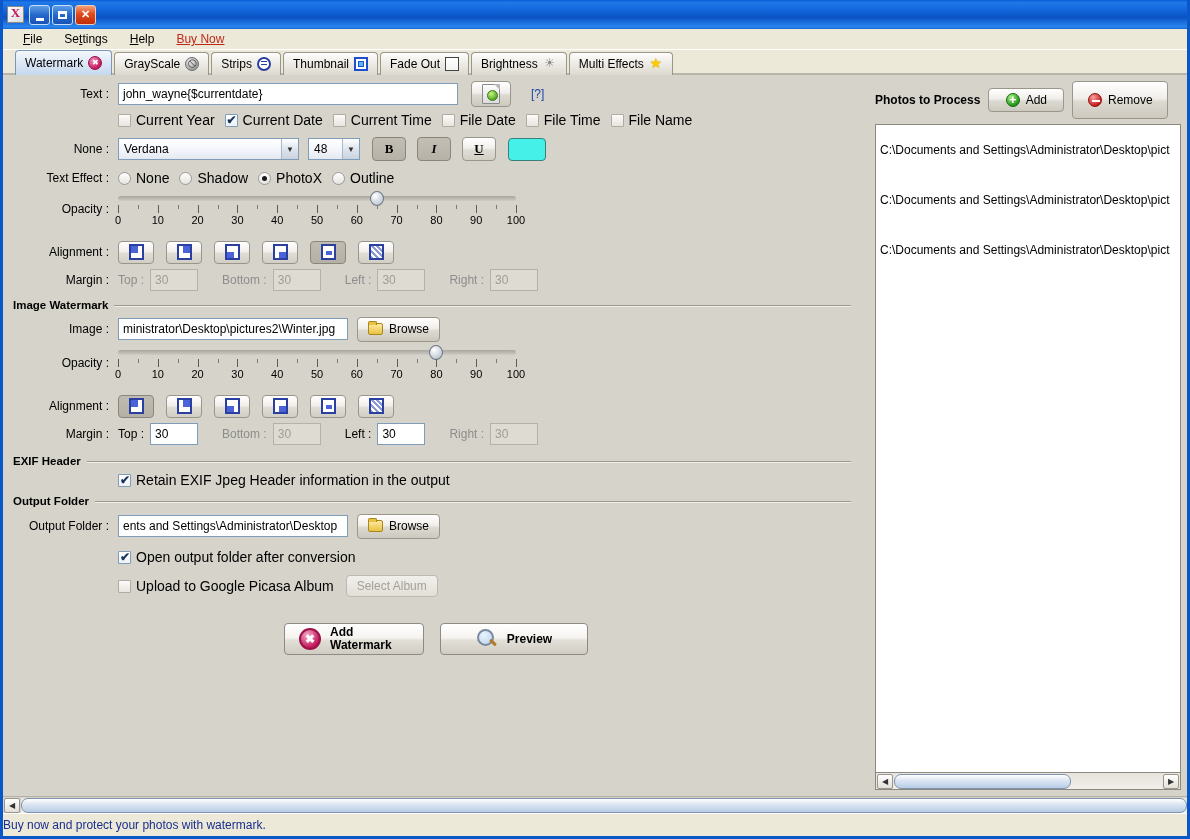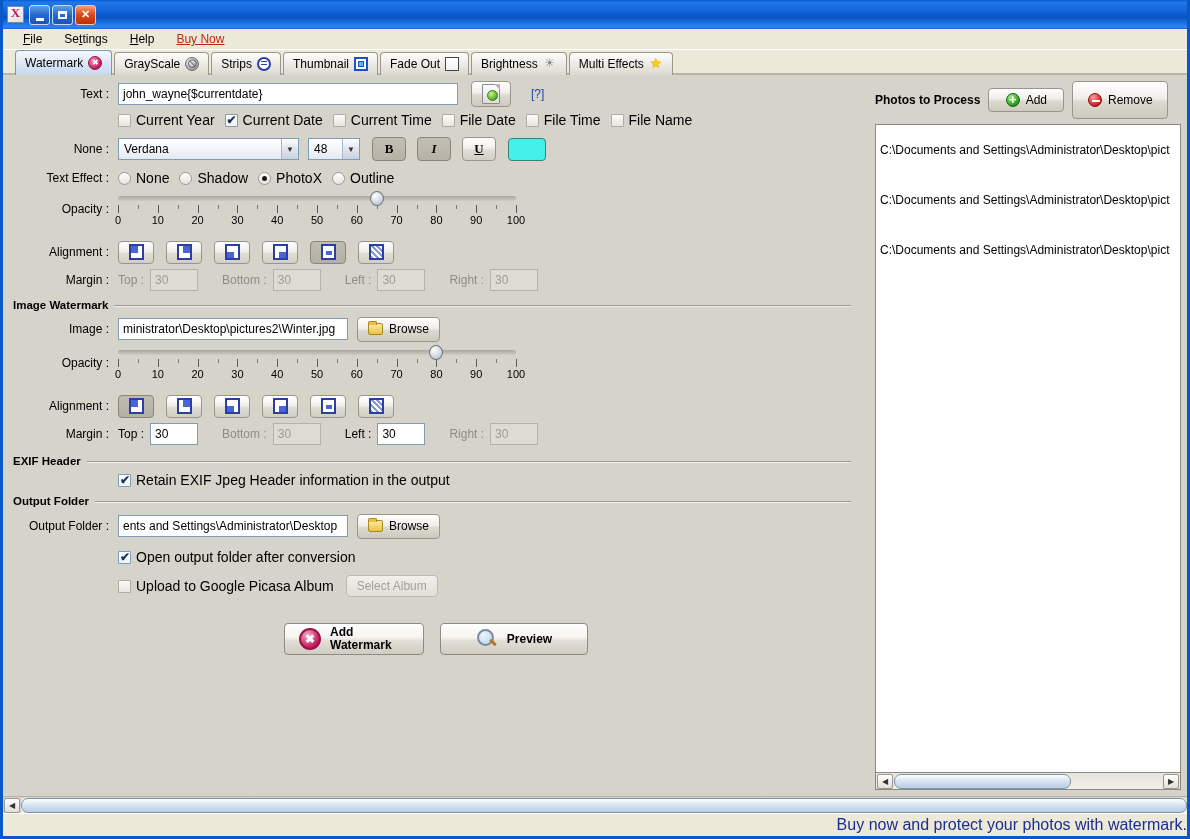"Buy now and protect your" .statusbar { font-size: 16px -> 12px; justify-content: flex-end -> none; padding-left: 8px -> none }
